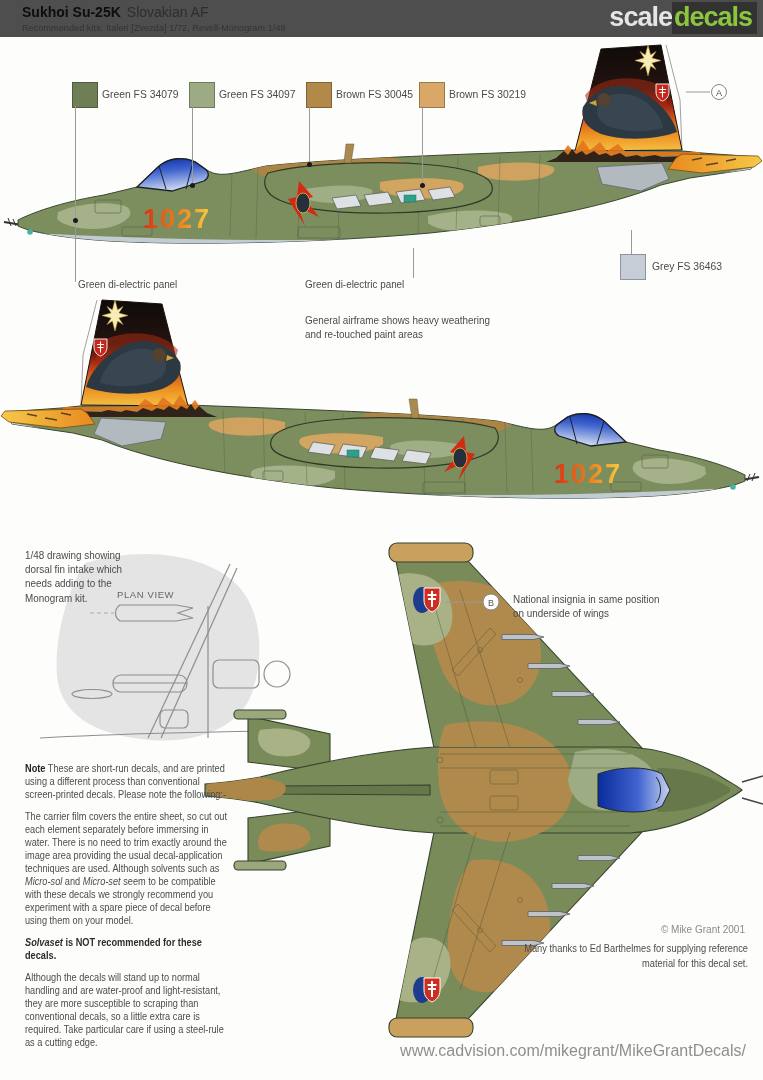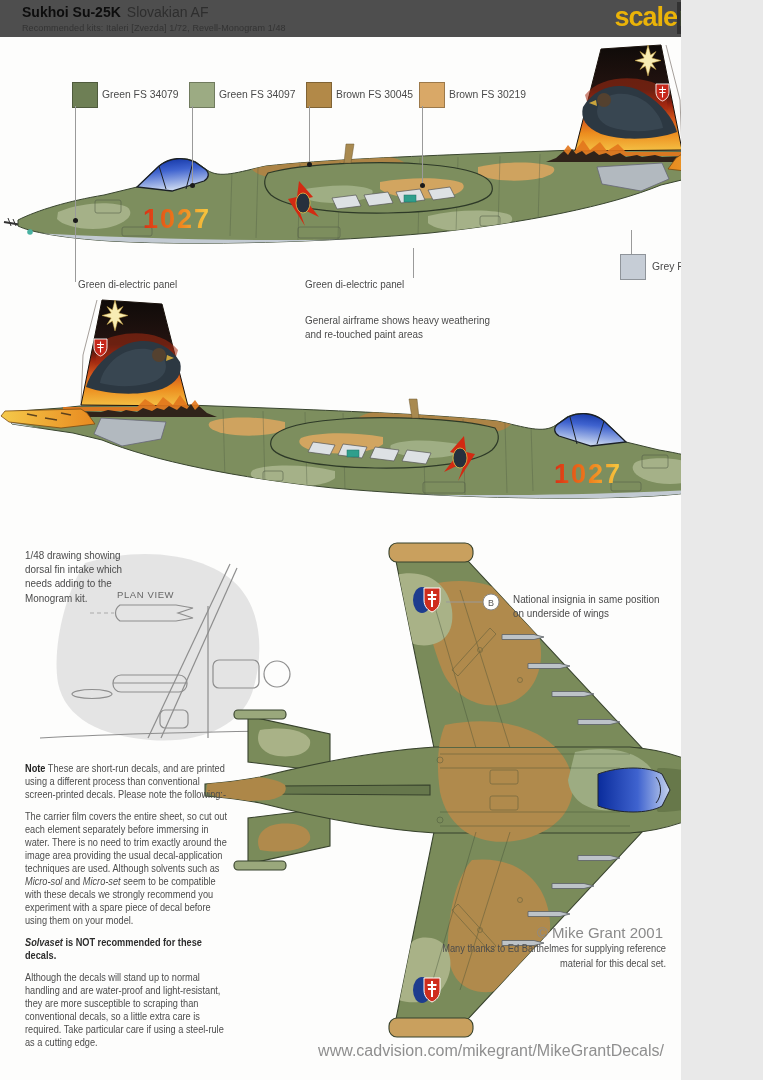"Sukhoi Su-25K Slovakian AF" .page { width: 681px -> 763px }
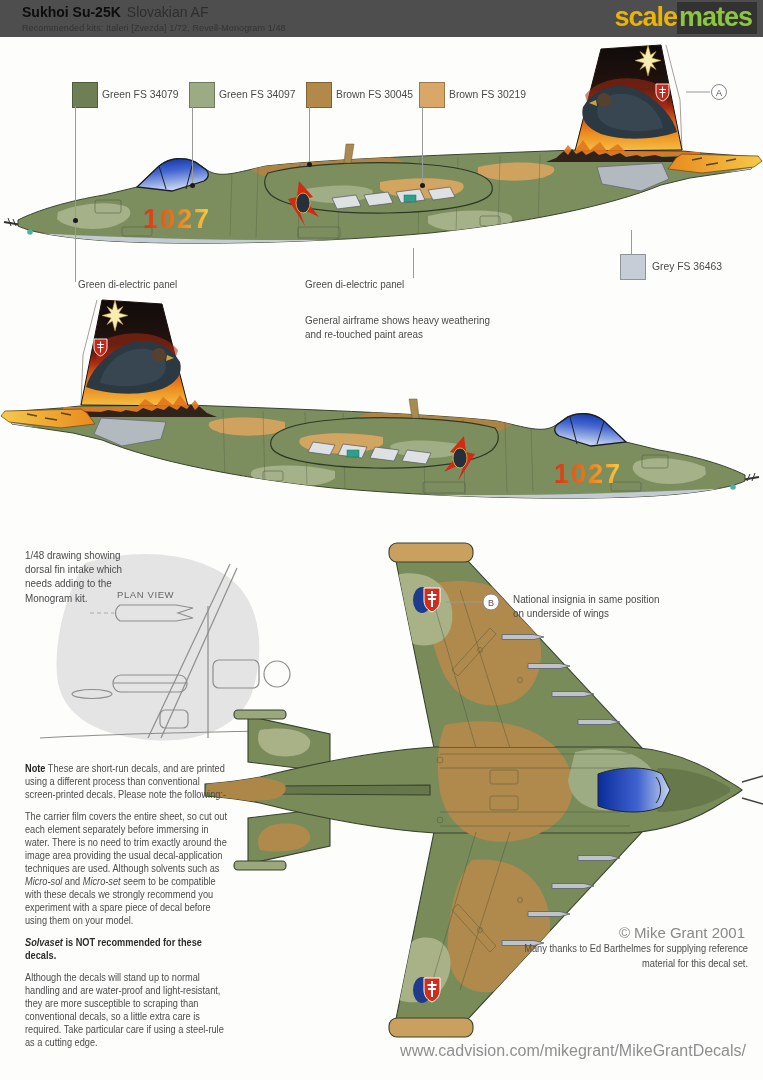"scale" .sm-scale { color: #eab308 -> #e5e5e5 }
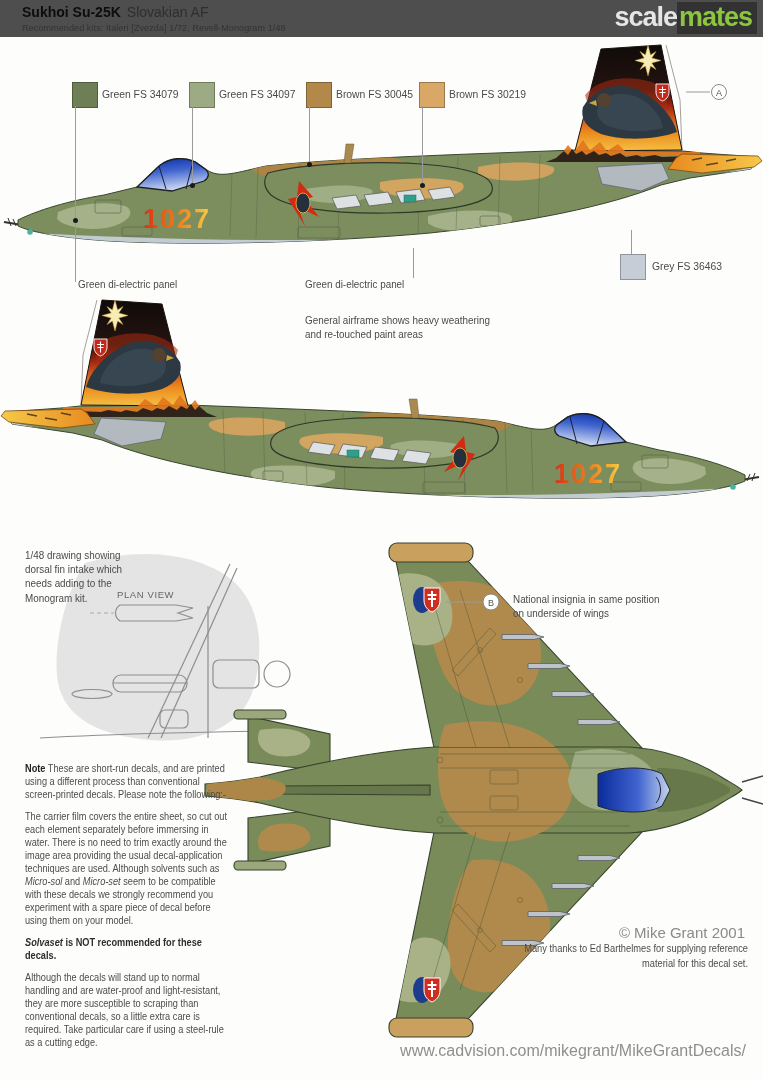"mates" span.sm-mates { text: mates -> decals }
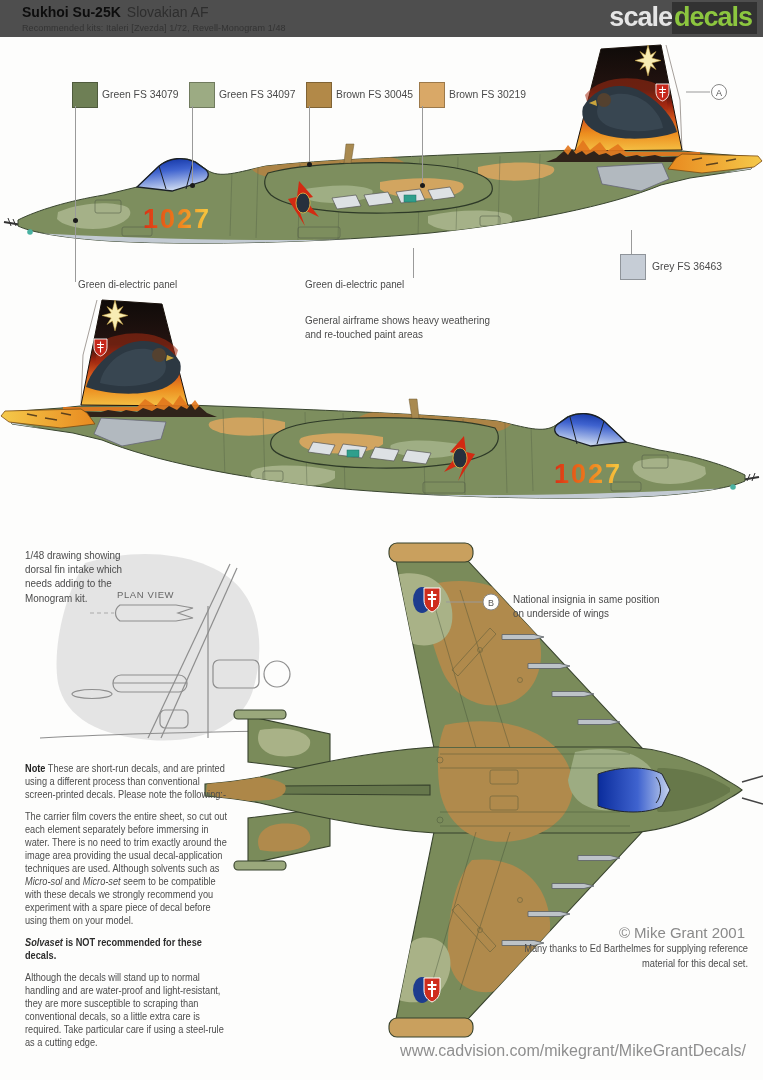"© Mike Grant 2001" .copyright { font-size: 15px -> 10px }
